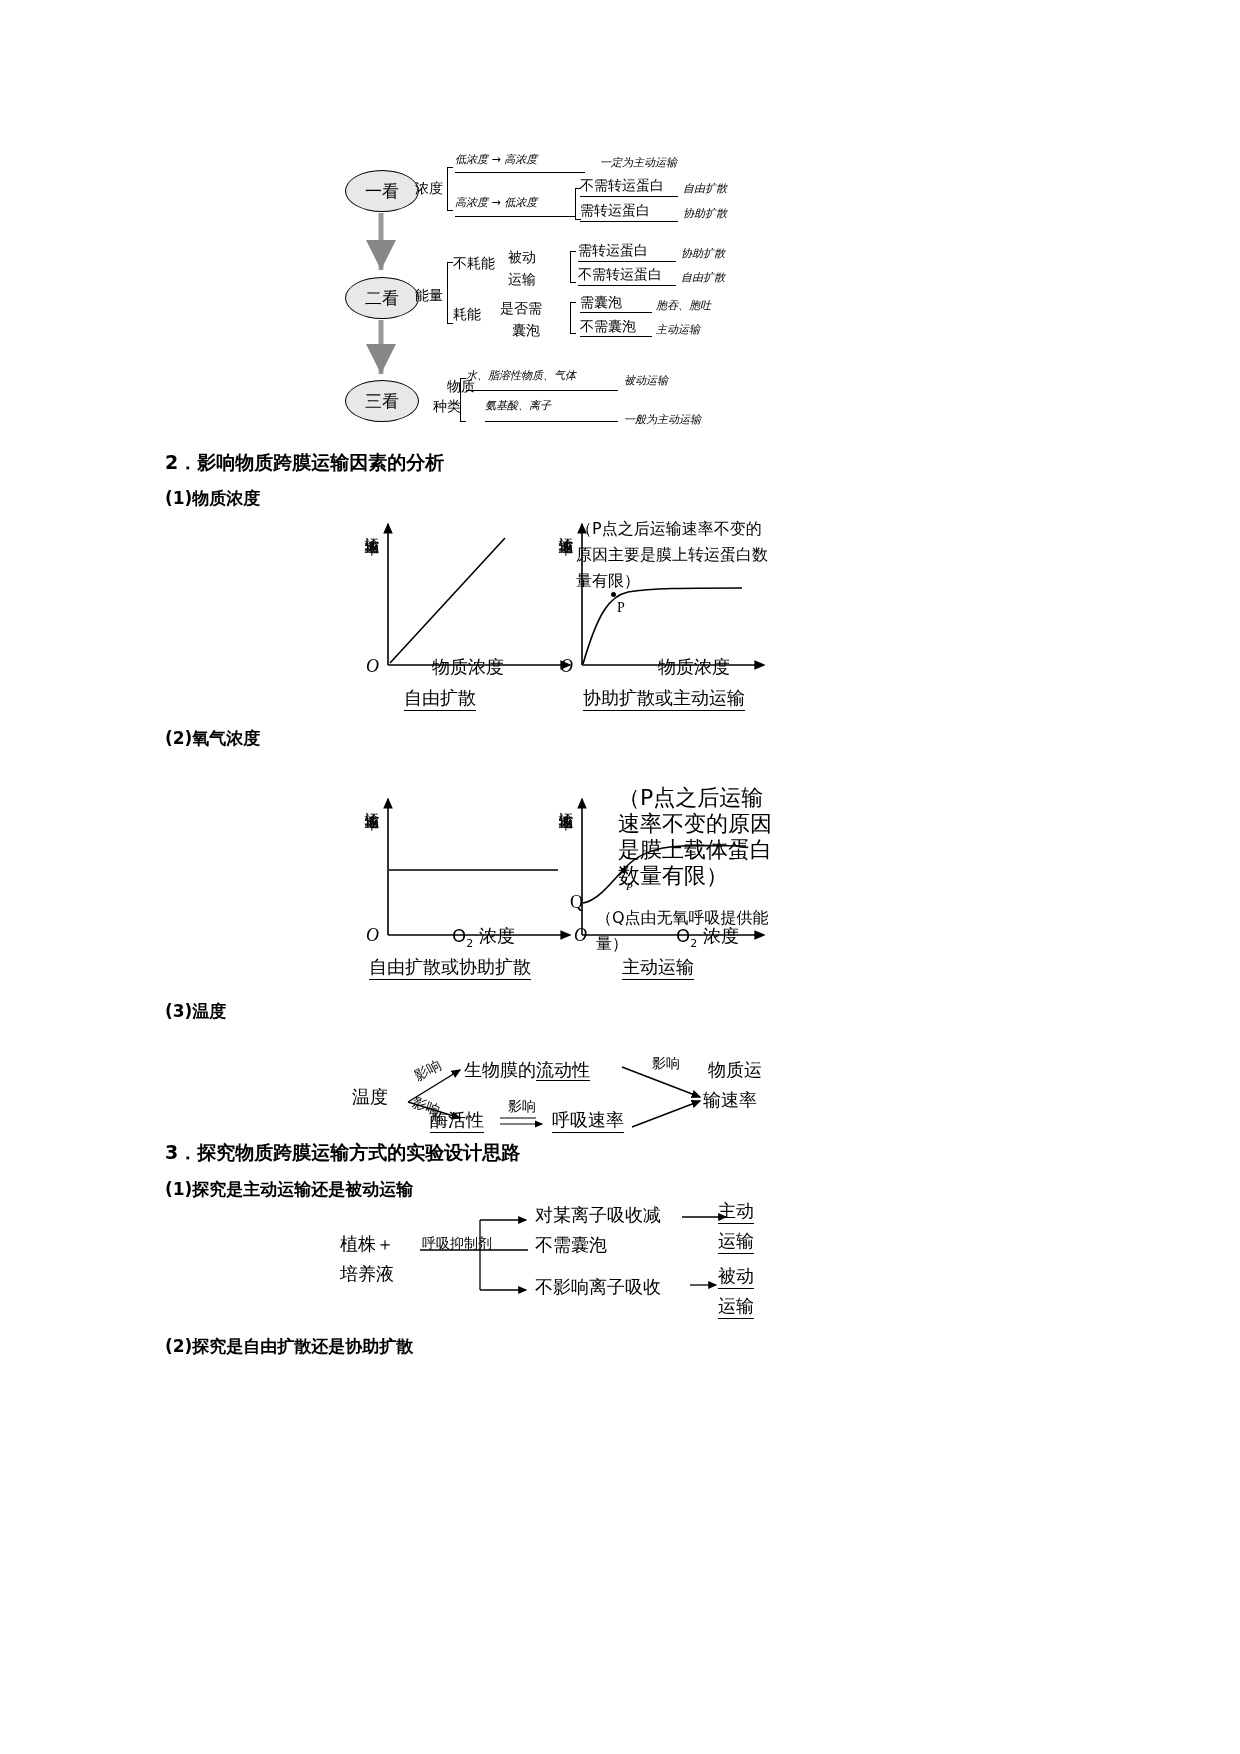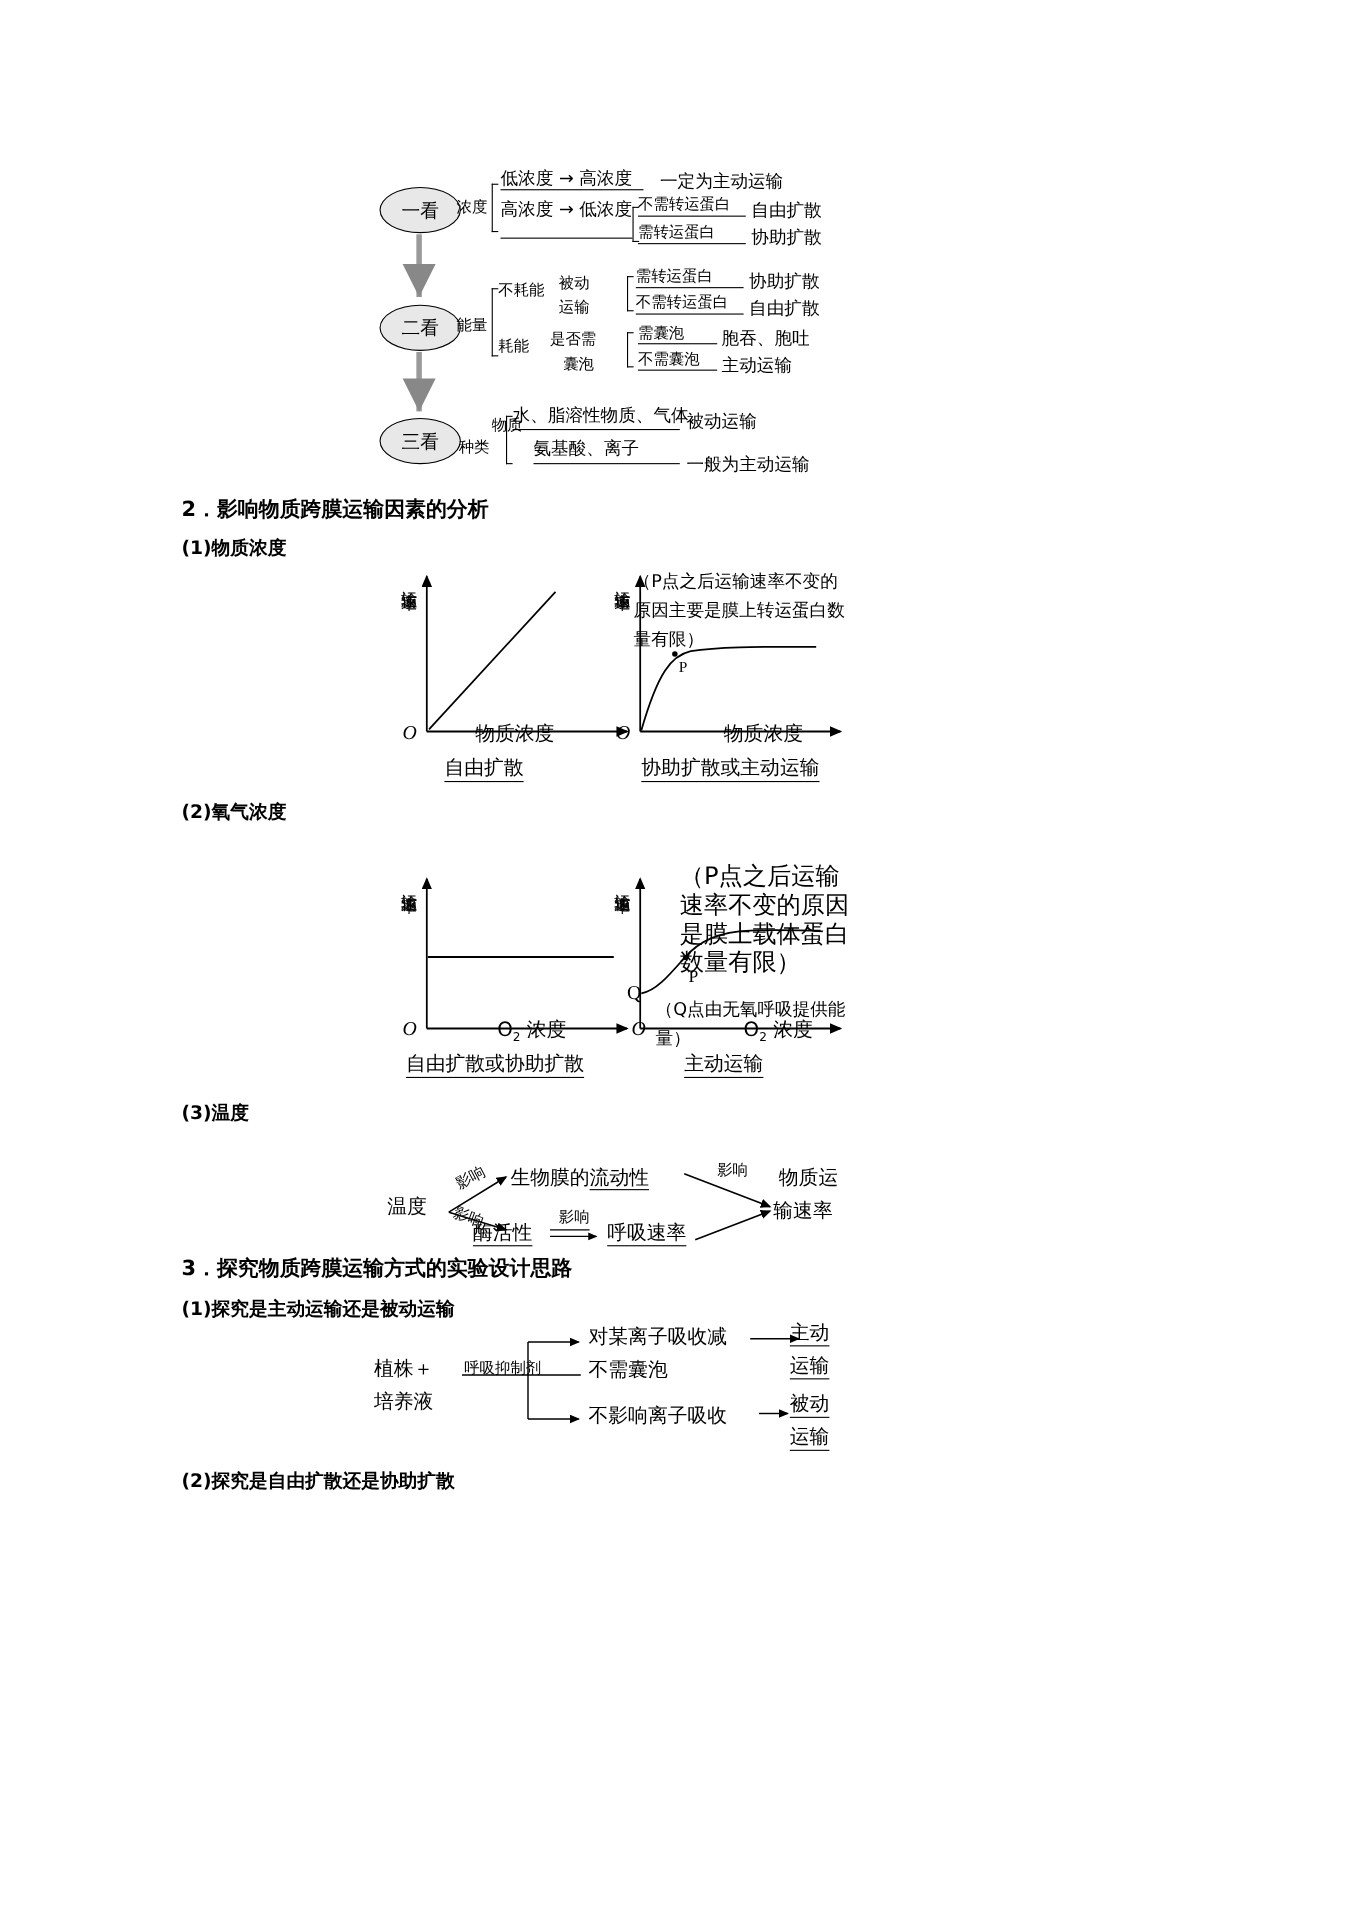"低浓度 → 高浓度" .md { font-size: 16px -> 11px; font-style: none -> italic }
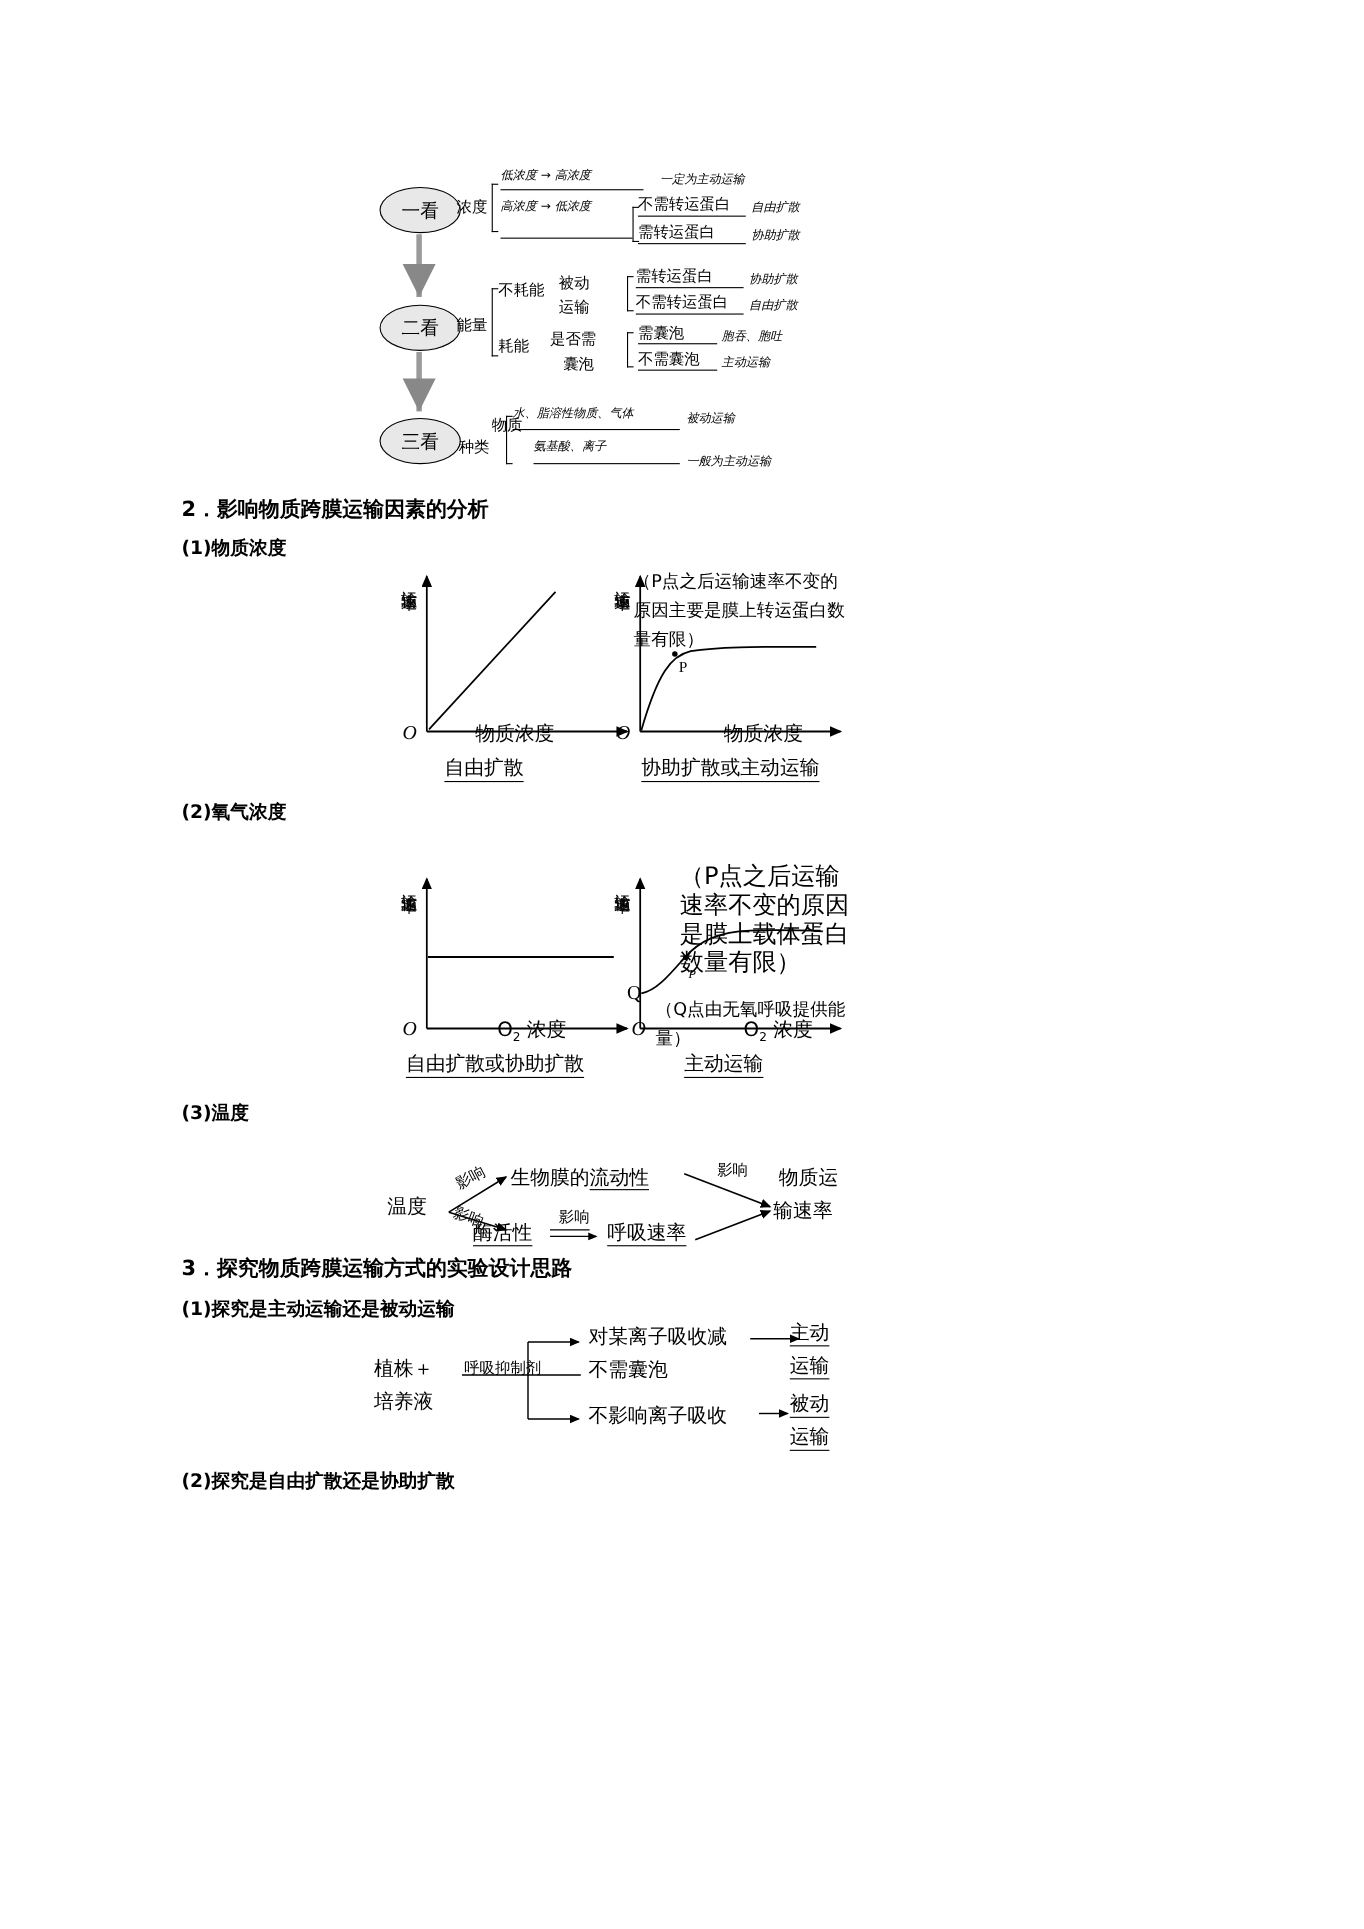"高浓度 → 低浓度" div.t { top: 180px -> 195px }
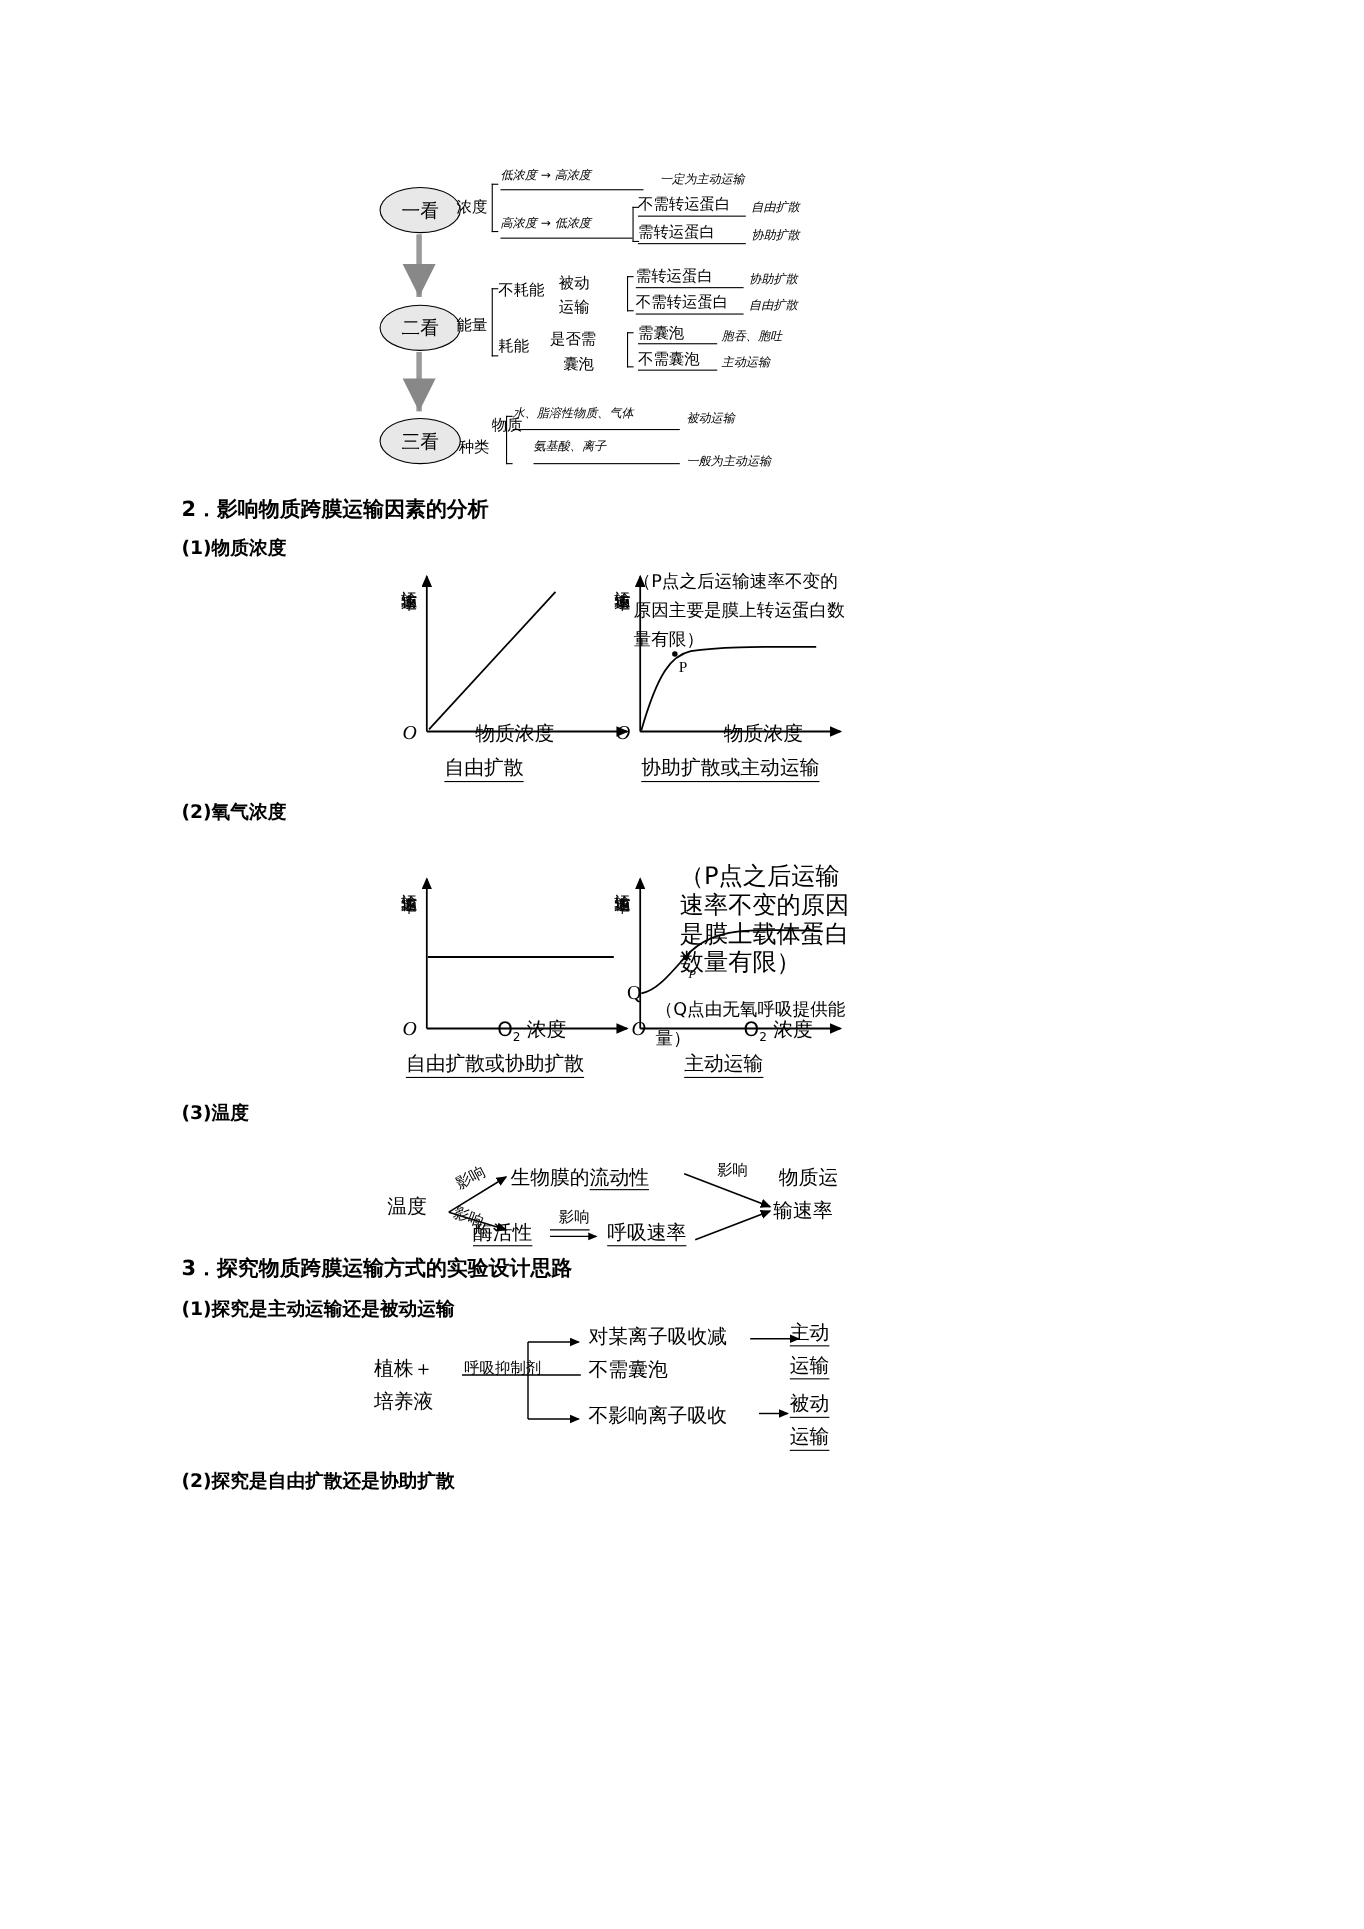"种类" div.t { left: 403px -> 419px }
